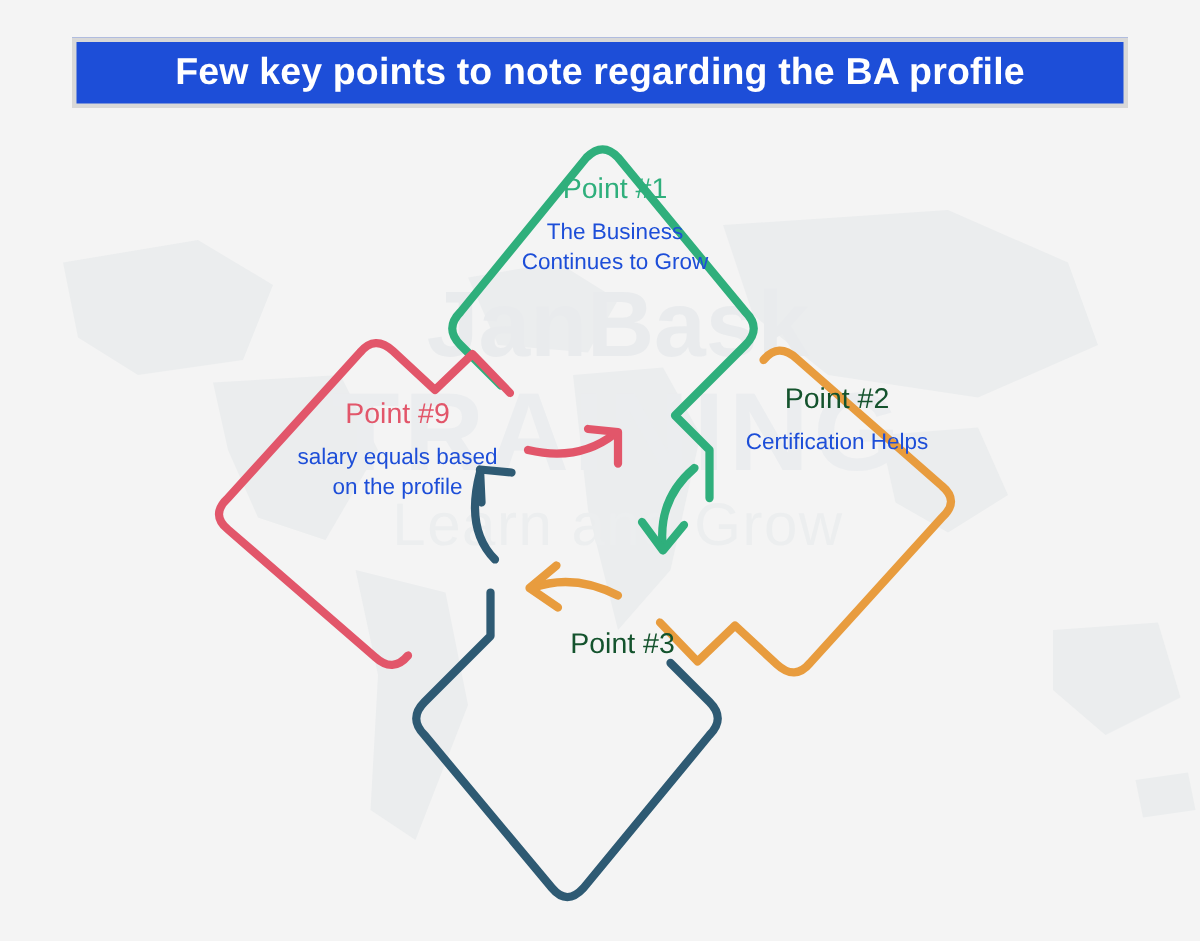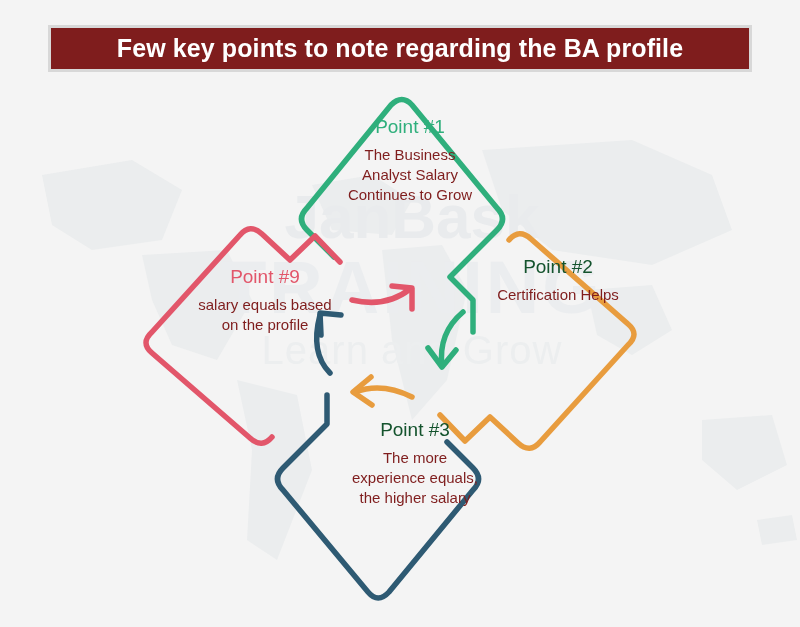"Few key points to note" .header-bar { background: #7f1d1d -> #1d4ed8 }
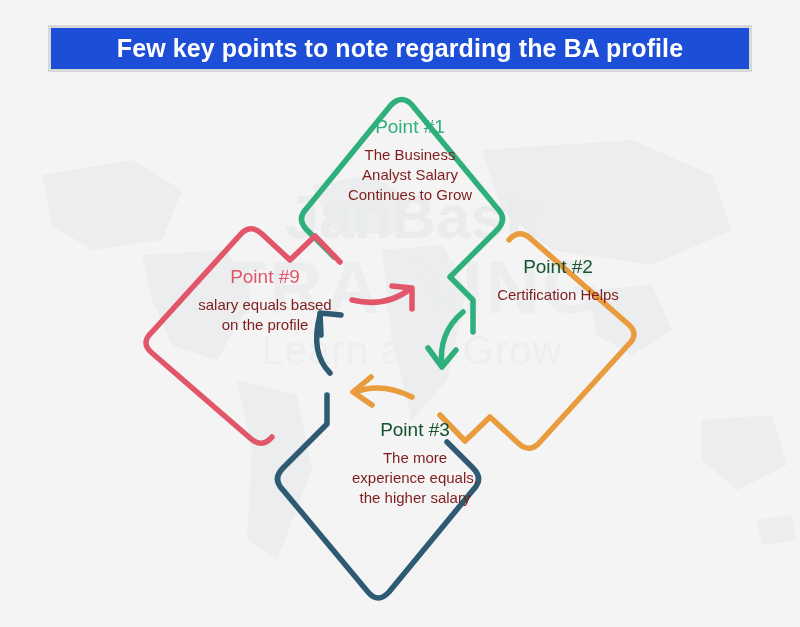"The Business" .point-desc { color: #7f1d1d -> #1d4ed8 }
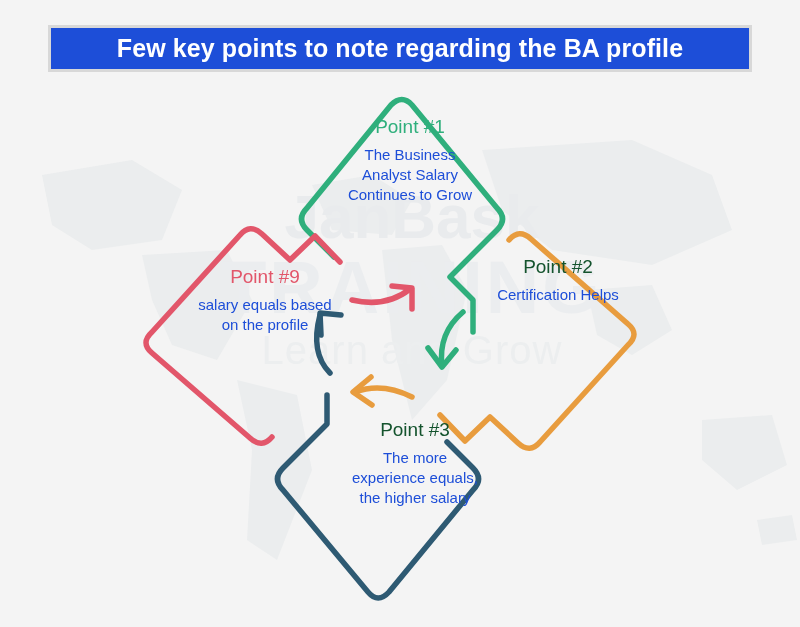"Analyst Salary" div { html: <div>Analyst Salary</div> -> none }
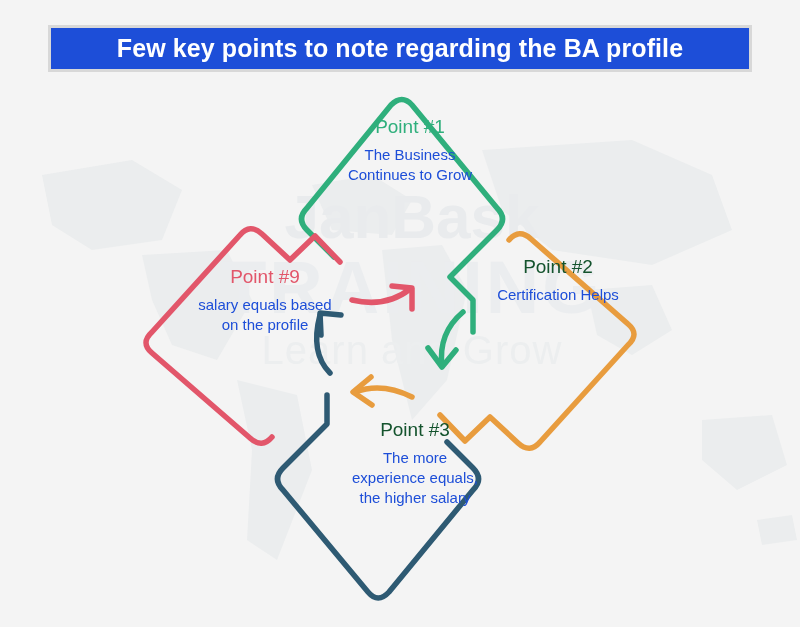"The more" div.point-desc { html: <div> <div>The more</div> <div>experience equals,</div> <div>the higher salary</div> </div> -> none }
